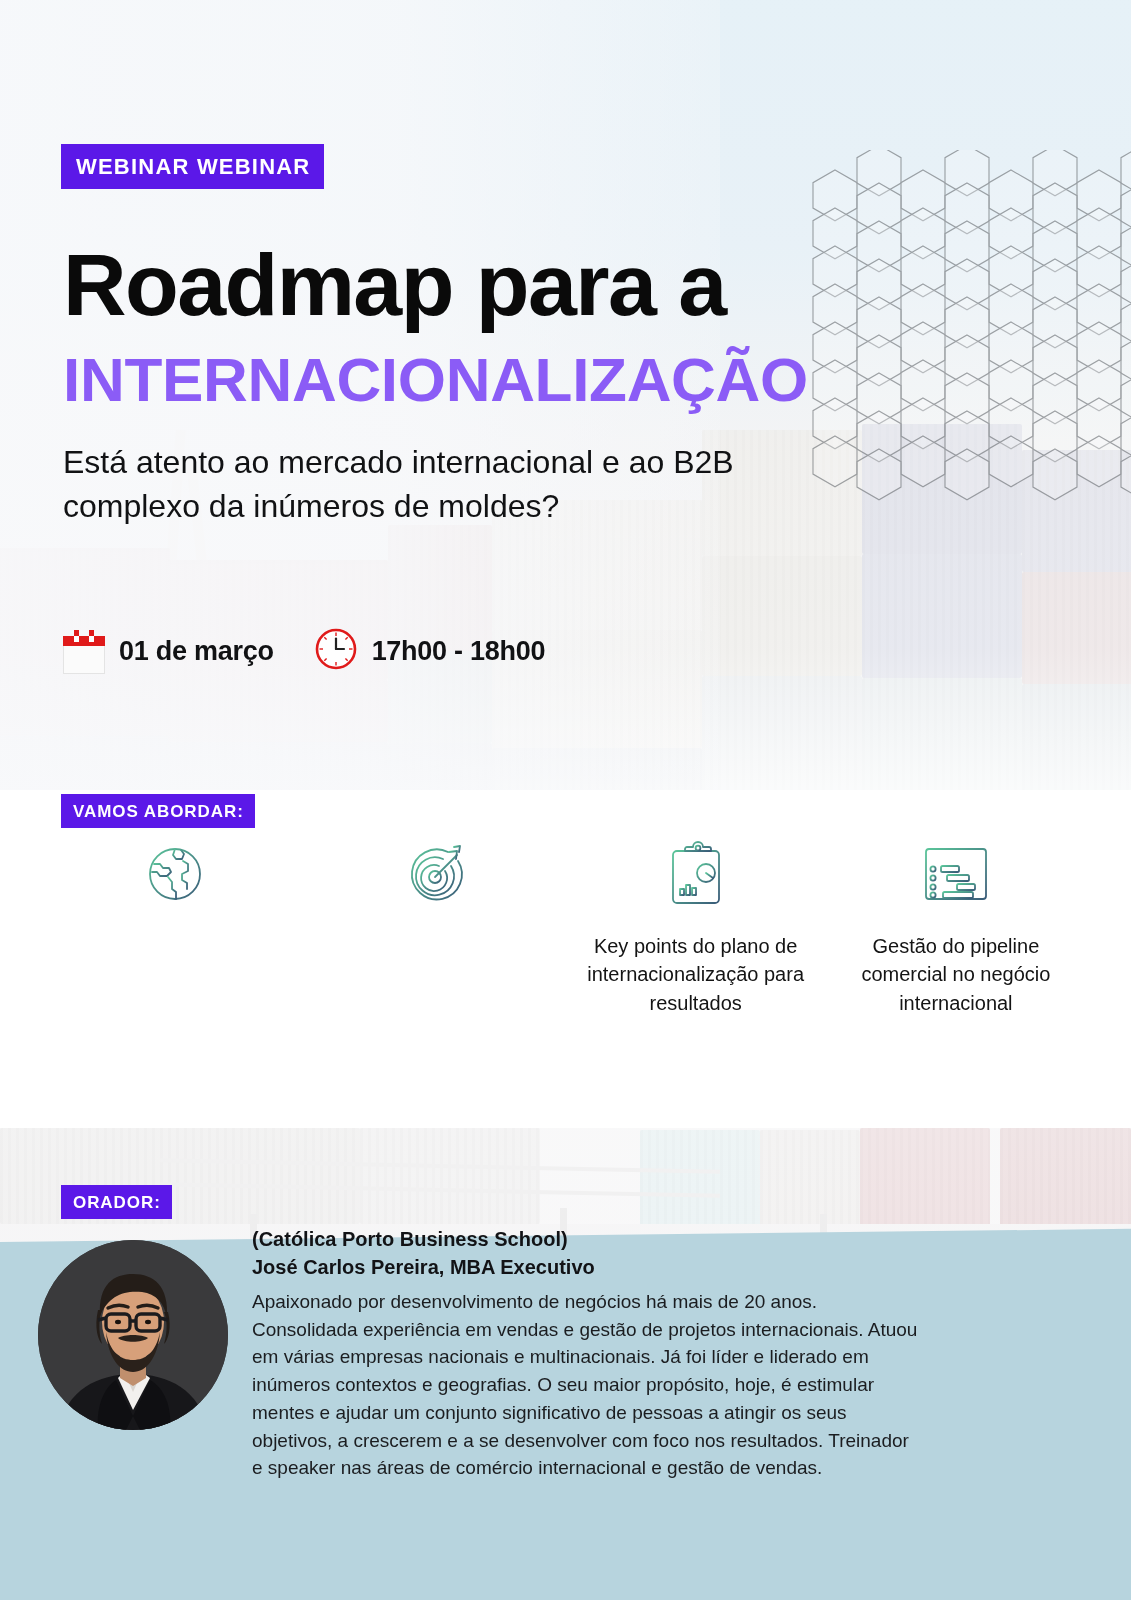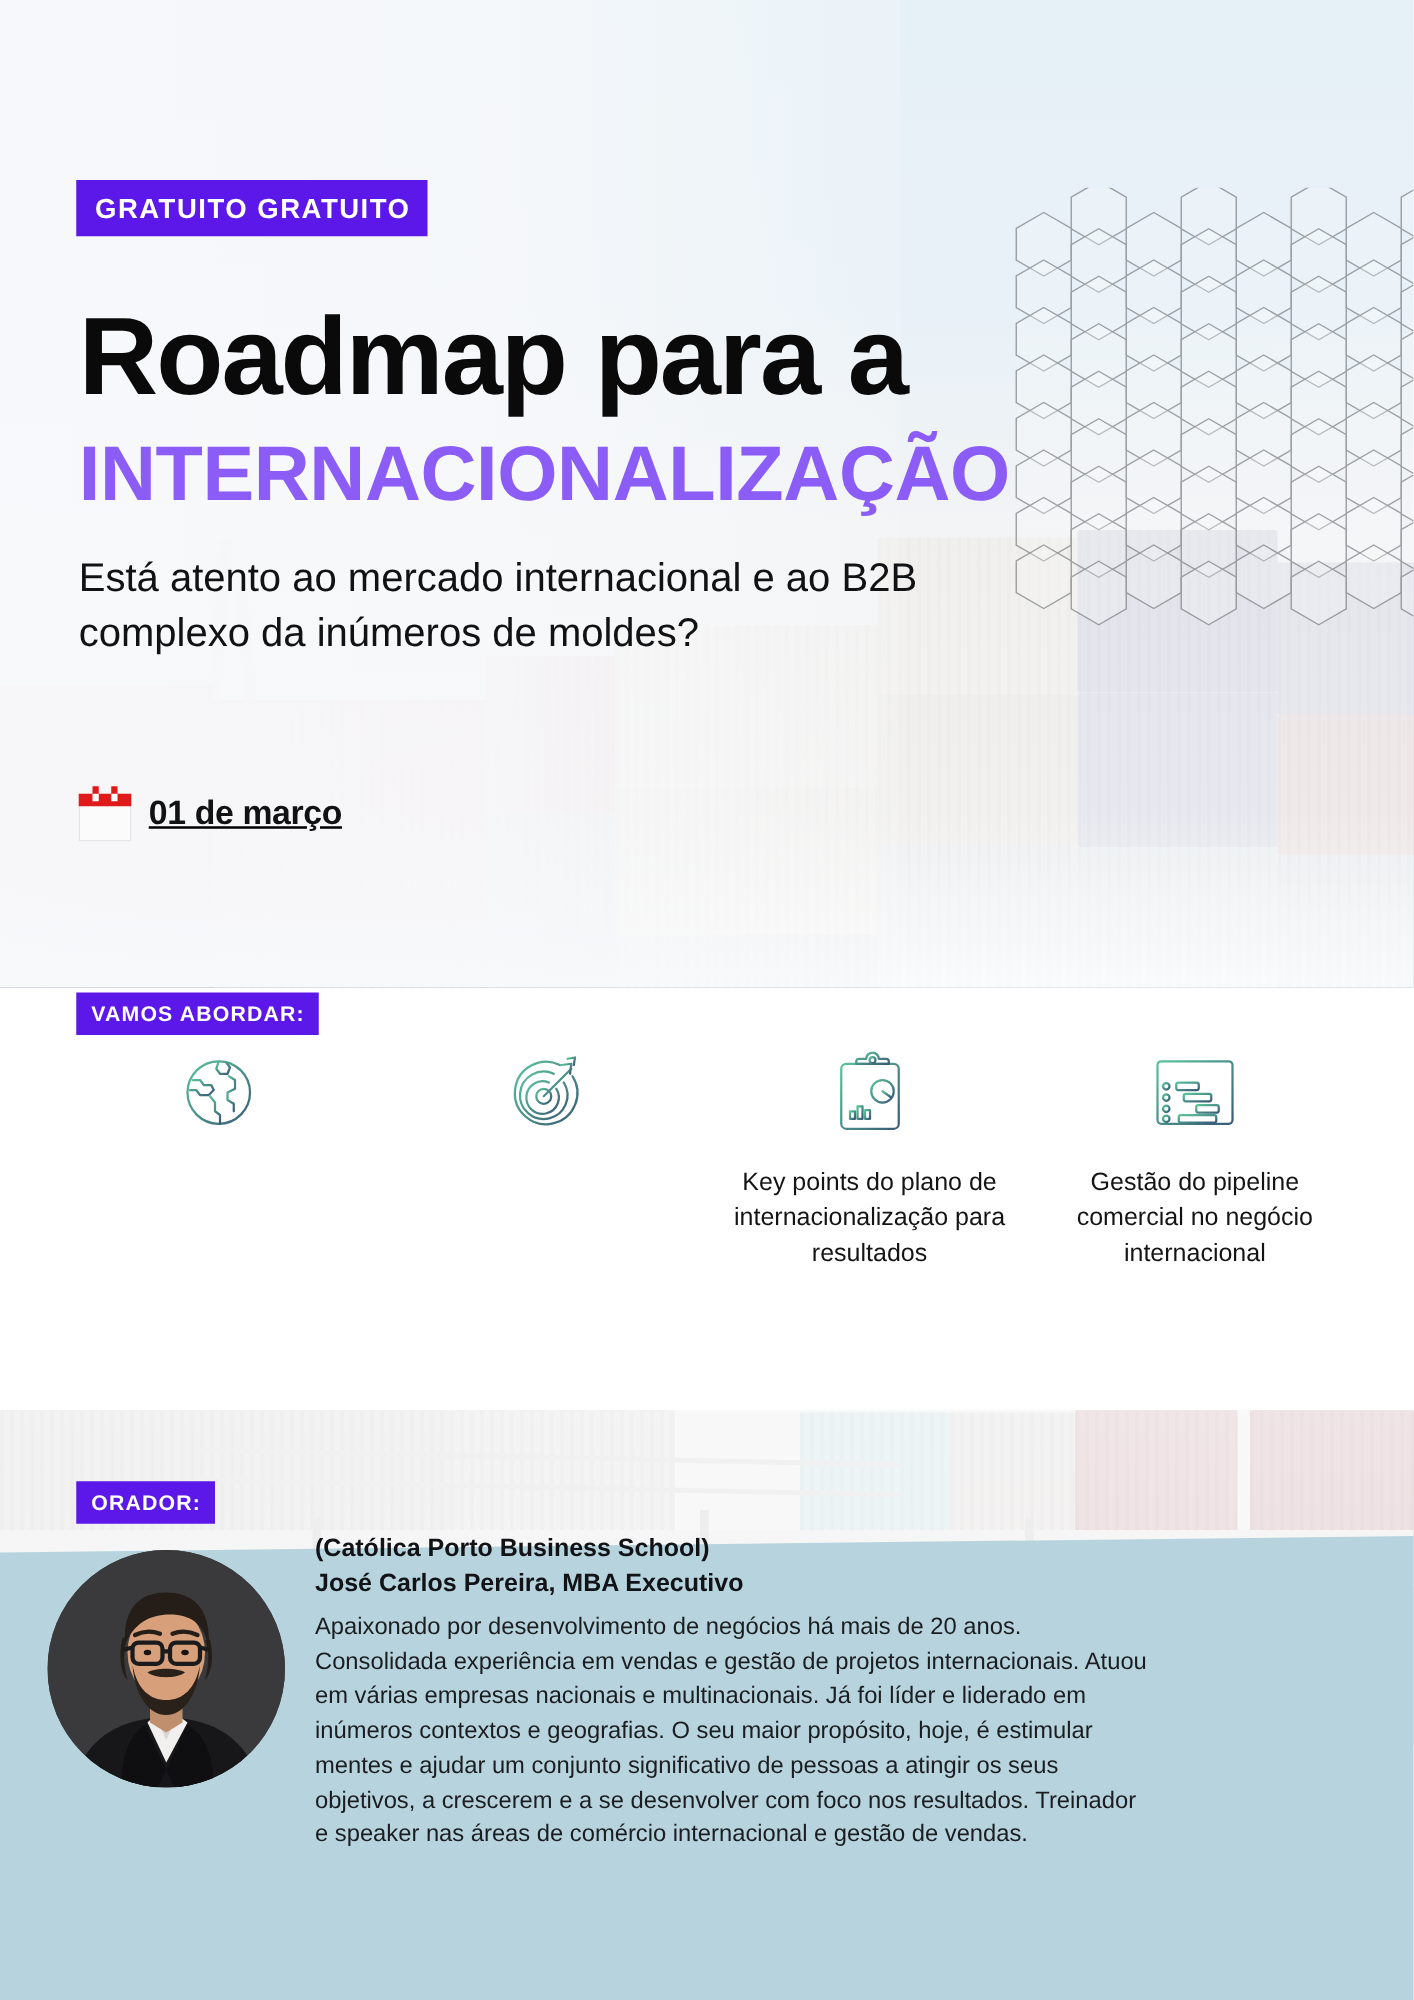"GRATUITO GRATUITO" div.badge { text: GRATUITO GRATUITO -> WEBINAR WEBINAR }
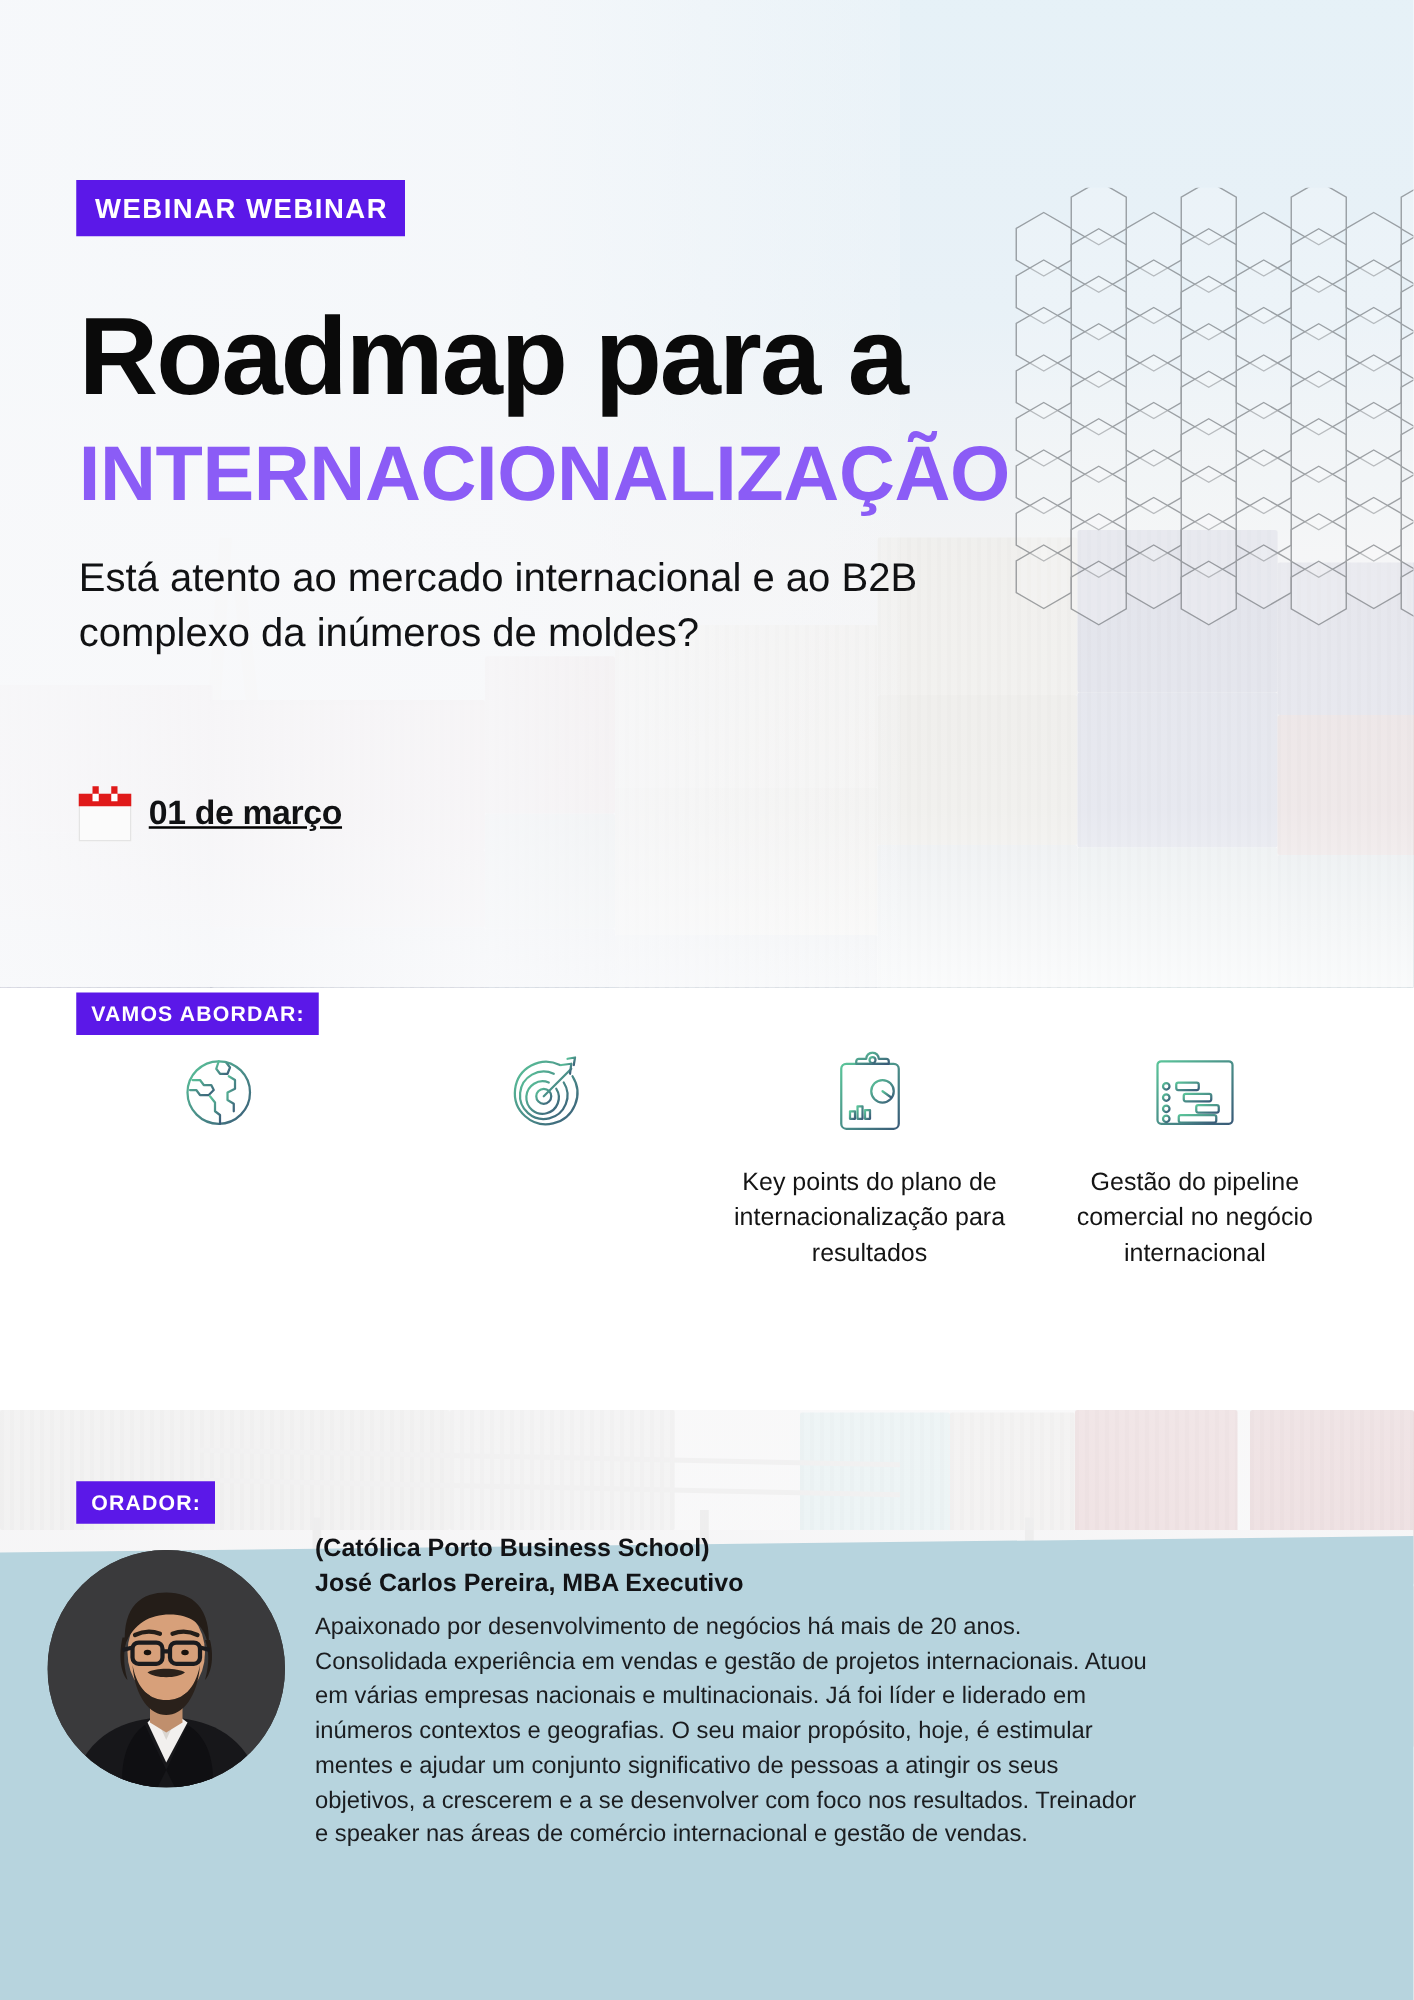"01 de março" .meta-row { text-decoration: underline -> none }
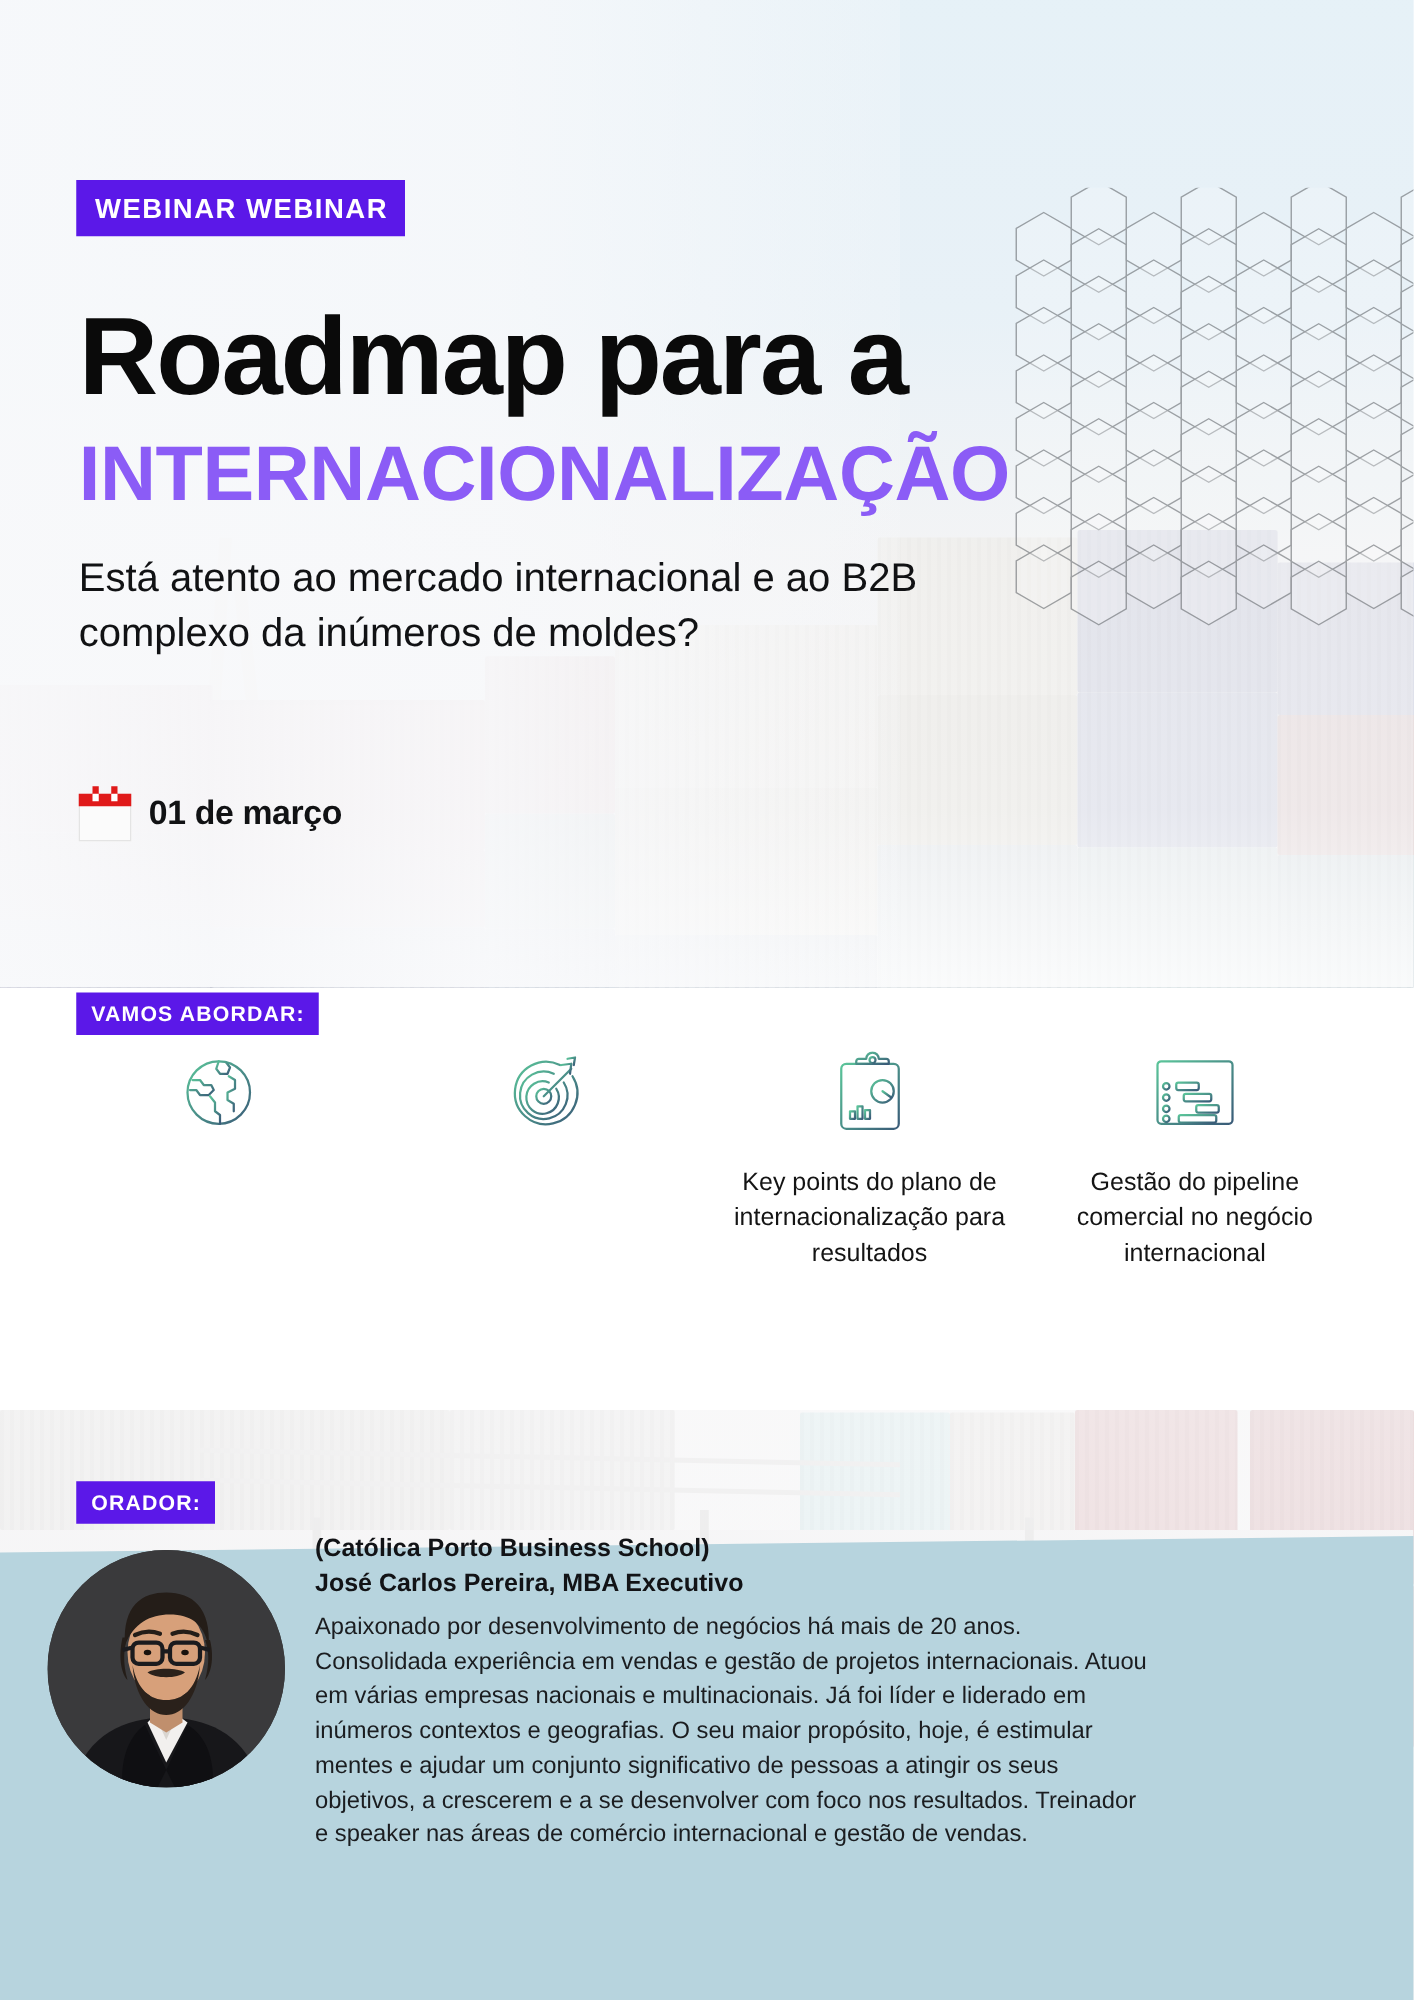"17h00 - 18h00" div.meta-item { html: none -> <div> <span> <svg> <circle></circle> <g> <line></line> <line></line> <line></line> <line></line> <line></line> <line></line> <line></line> <line></line> </g> <line></line> <line></line> </svg> </span> <span>17h00 - 18h00</span> </div> }
